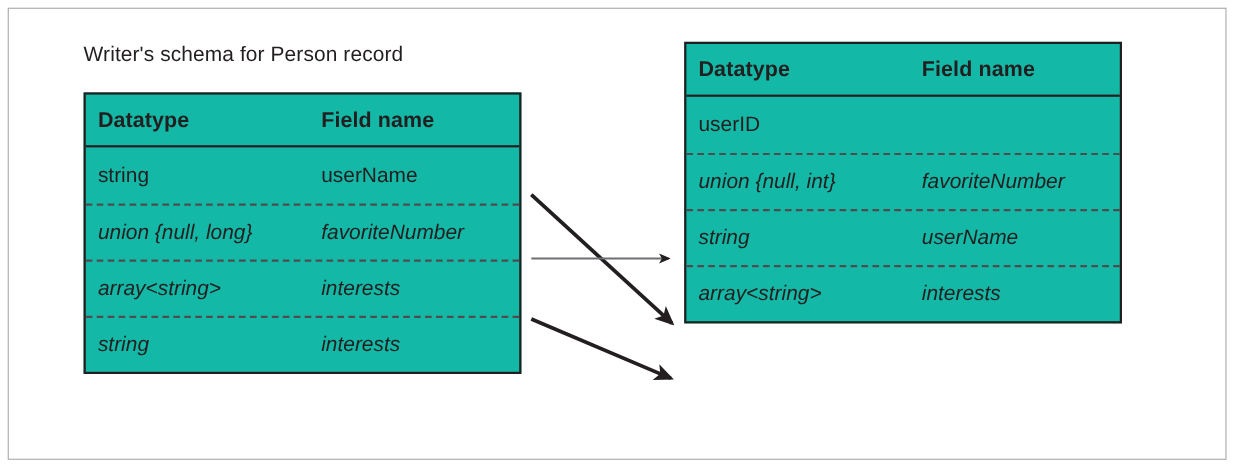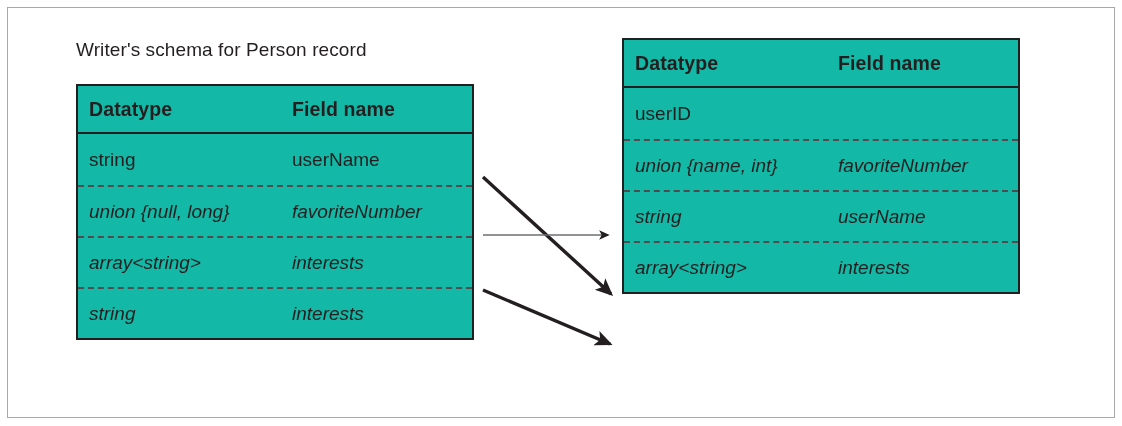"union {name, int}" div.cell { text: name -> null }
